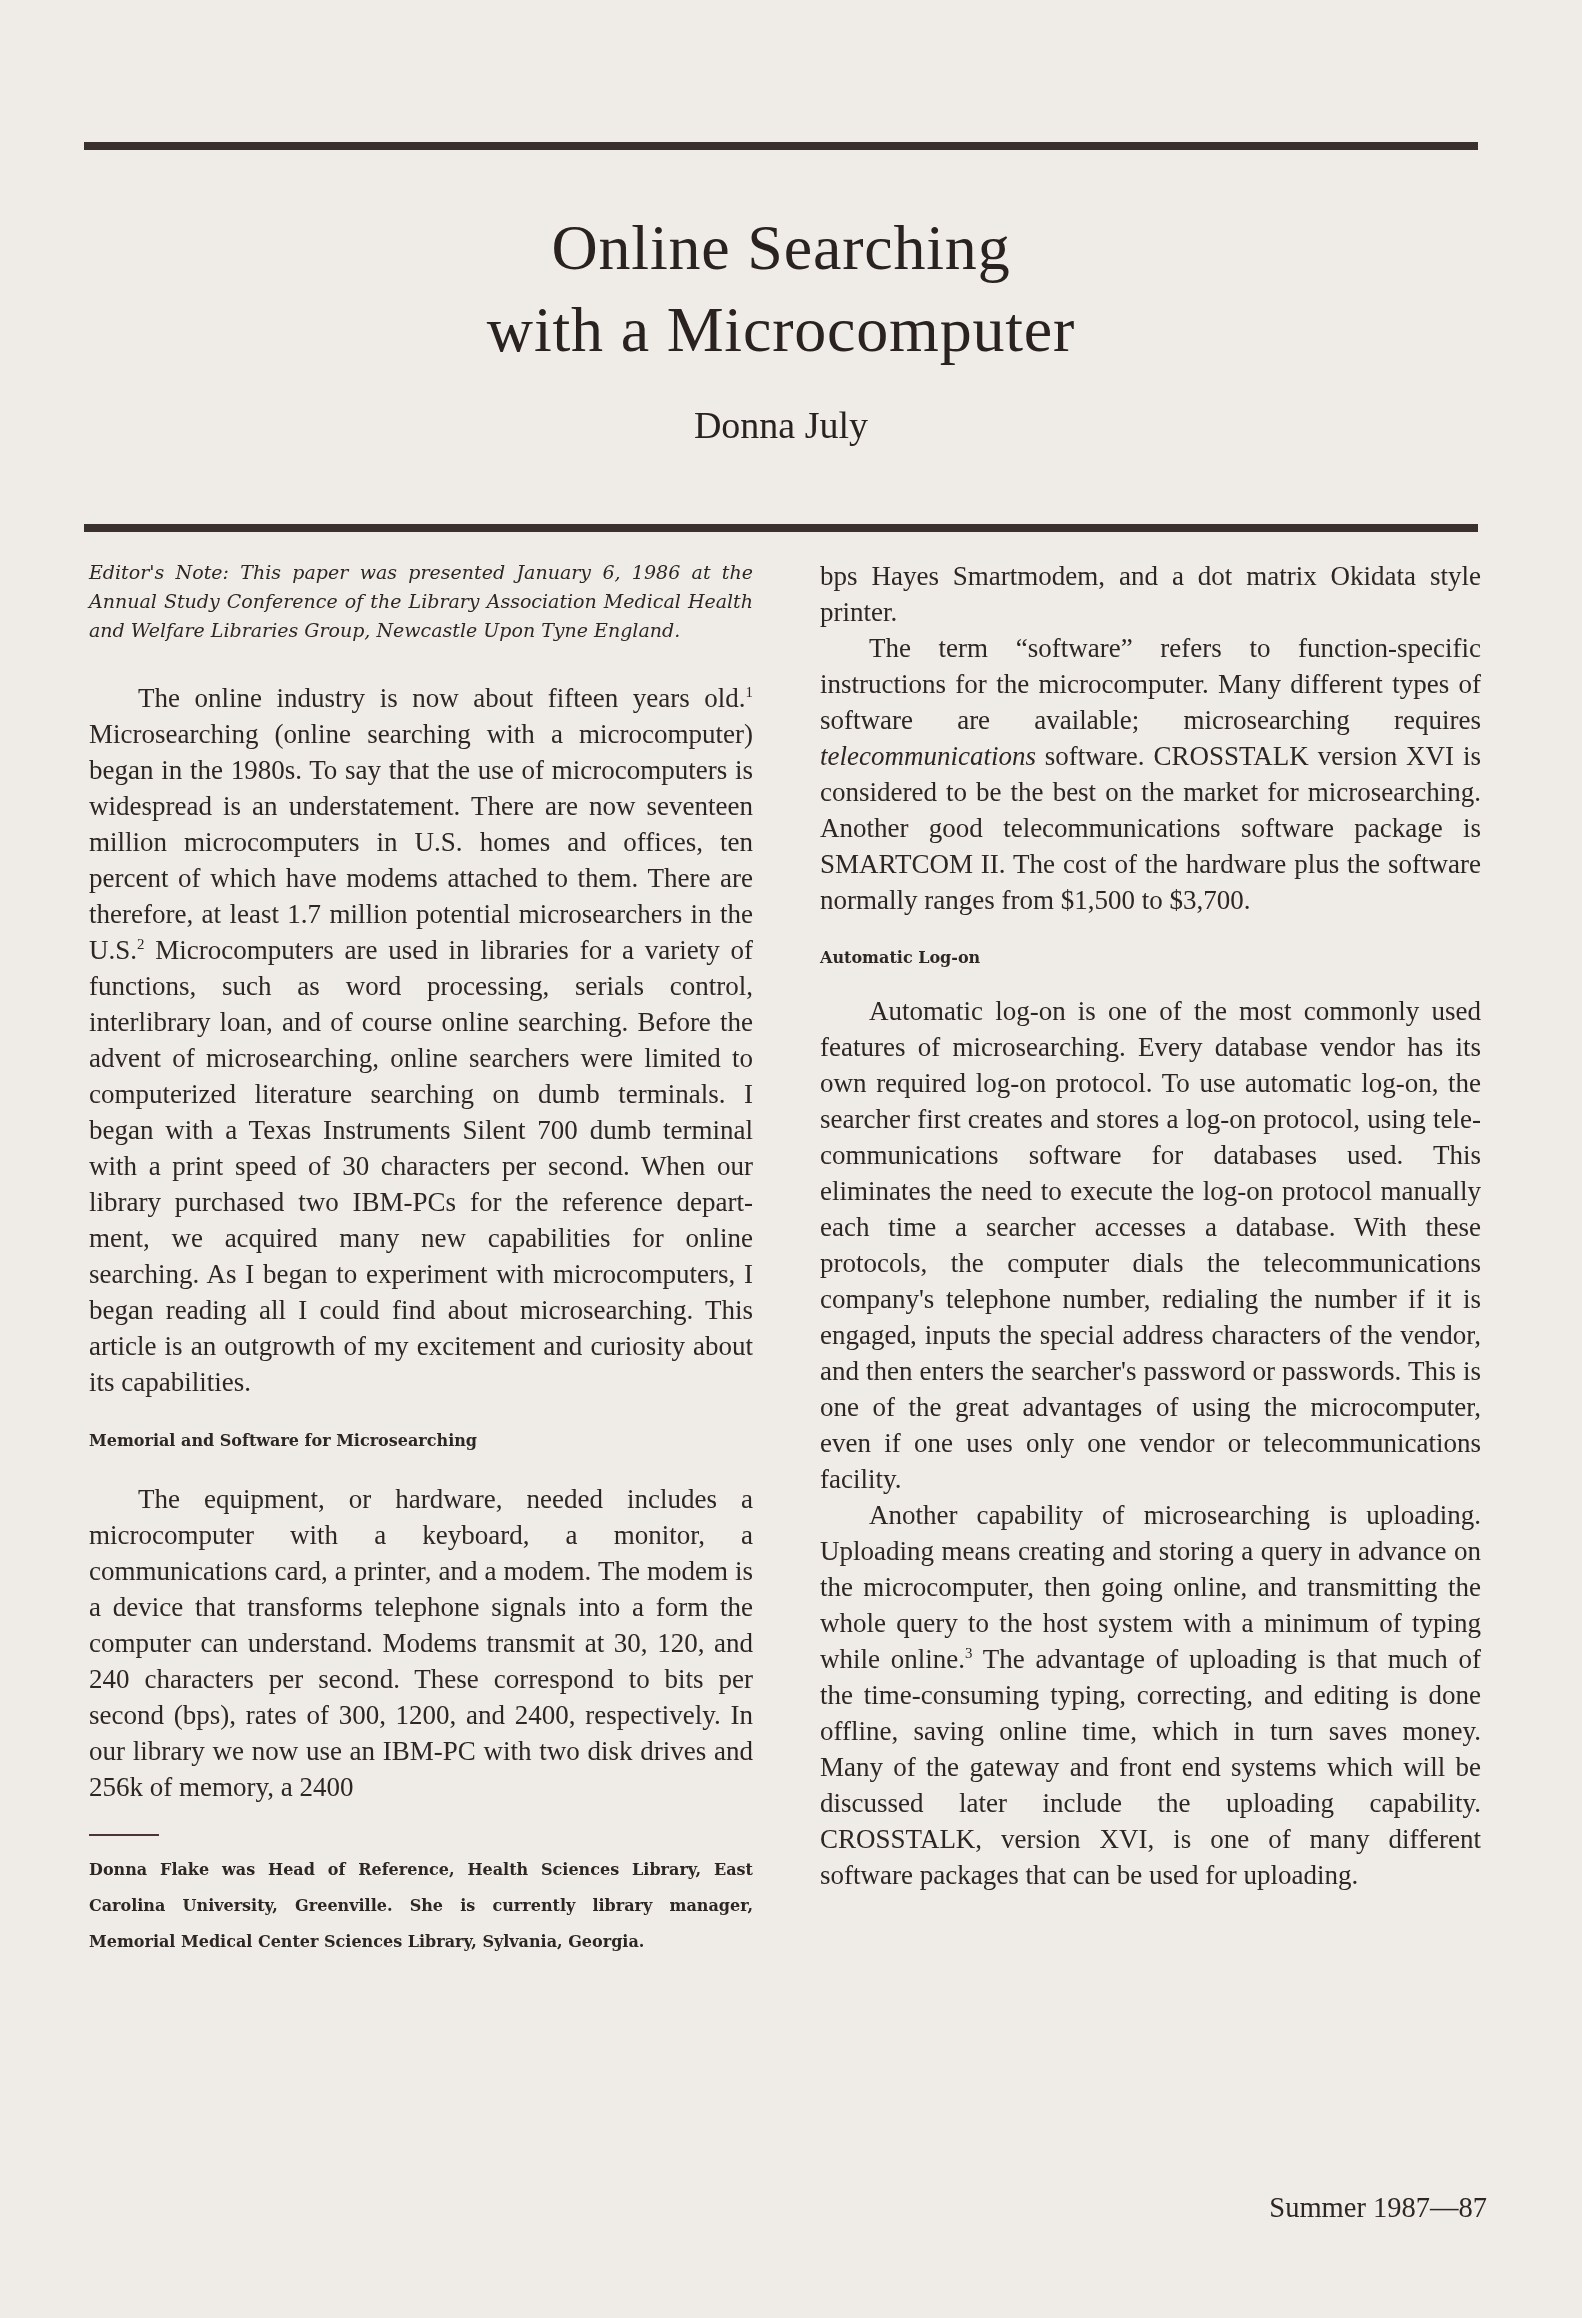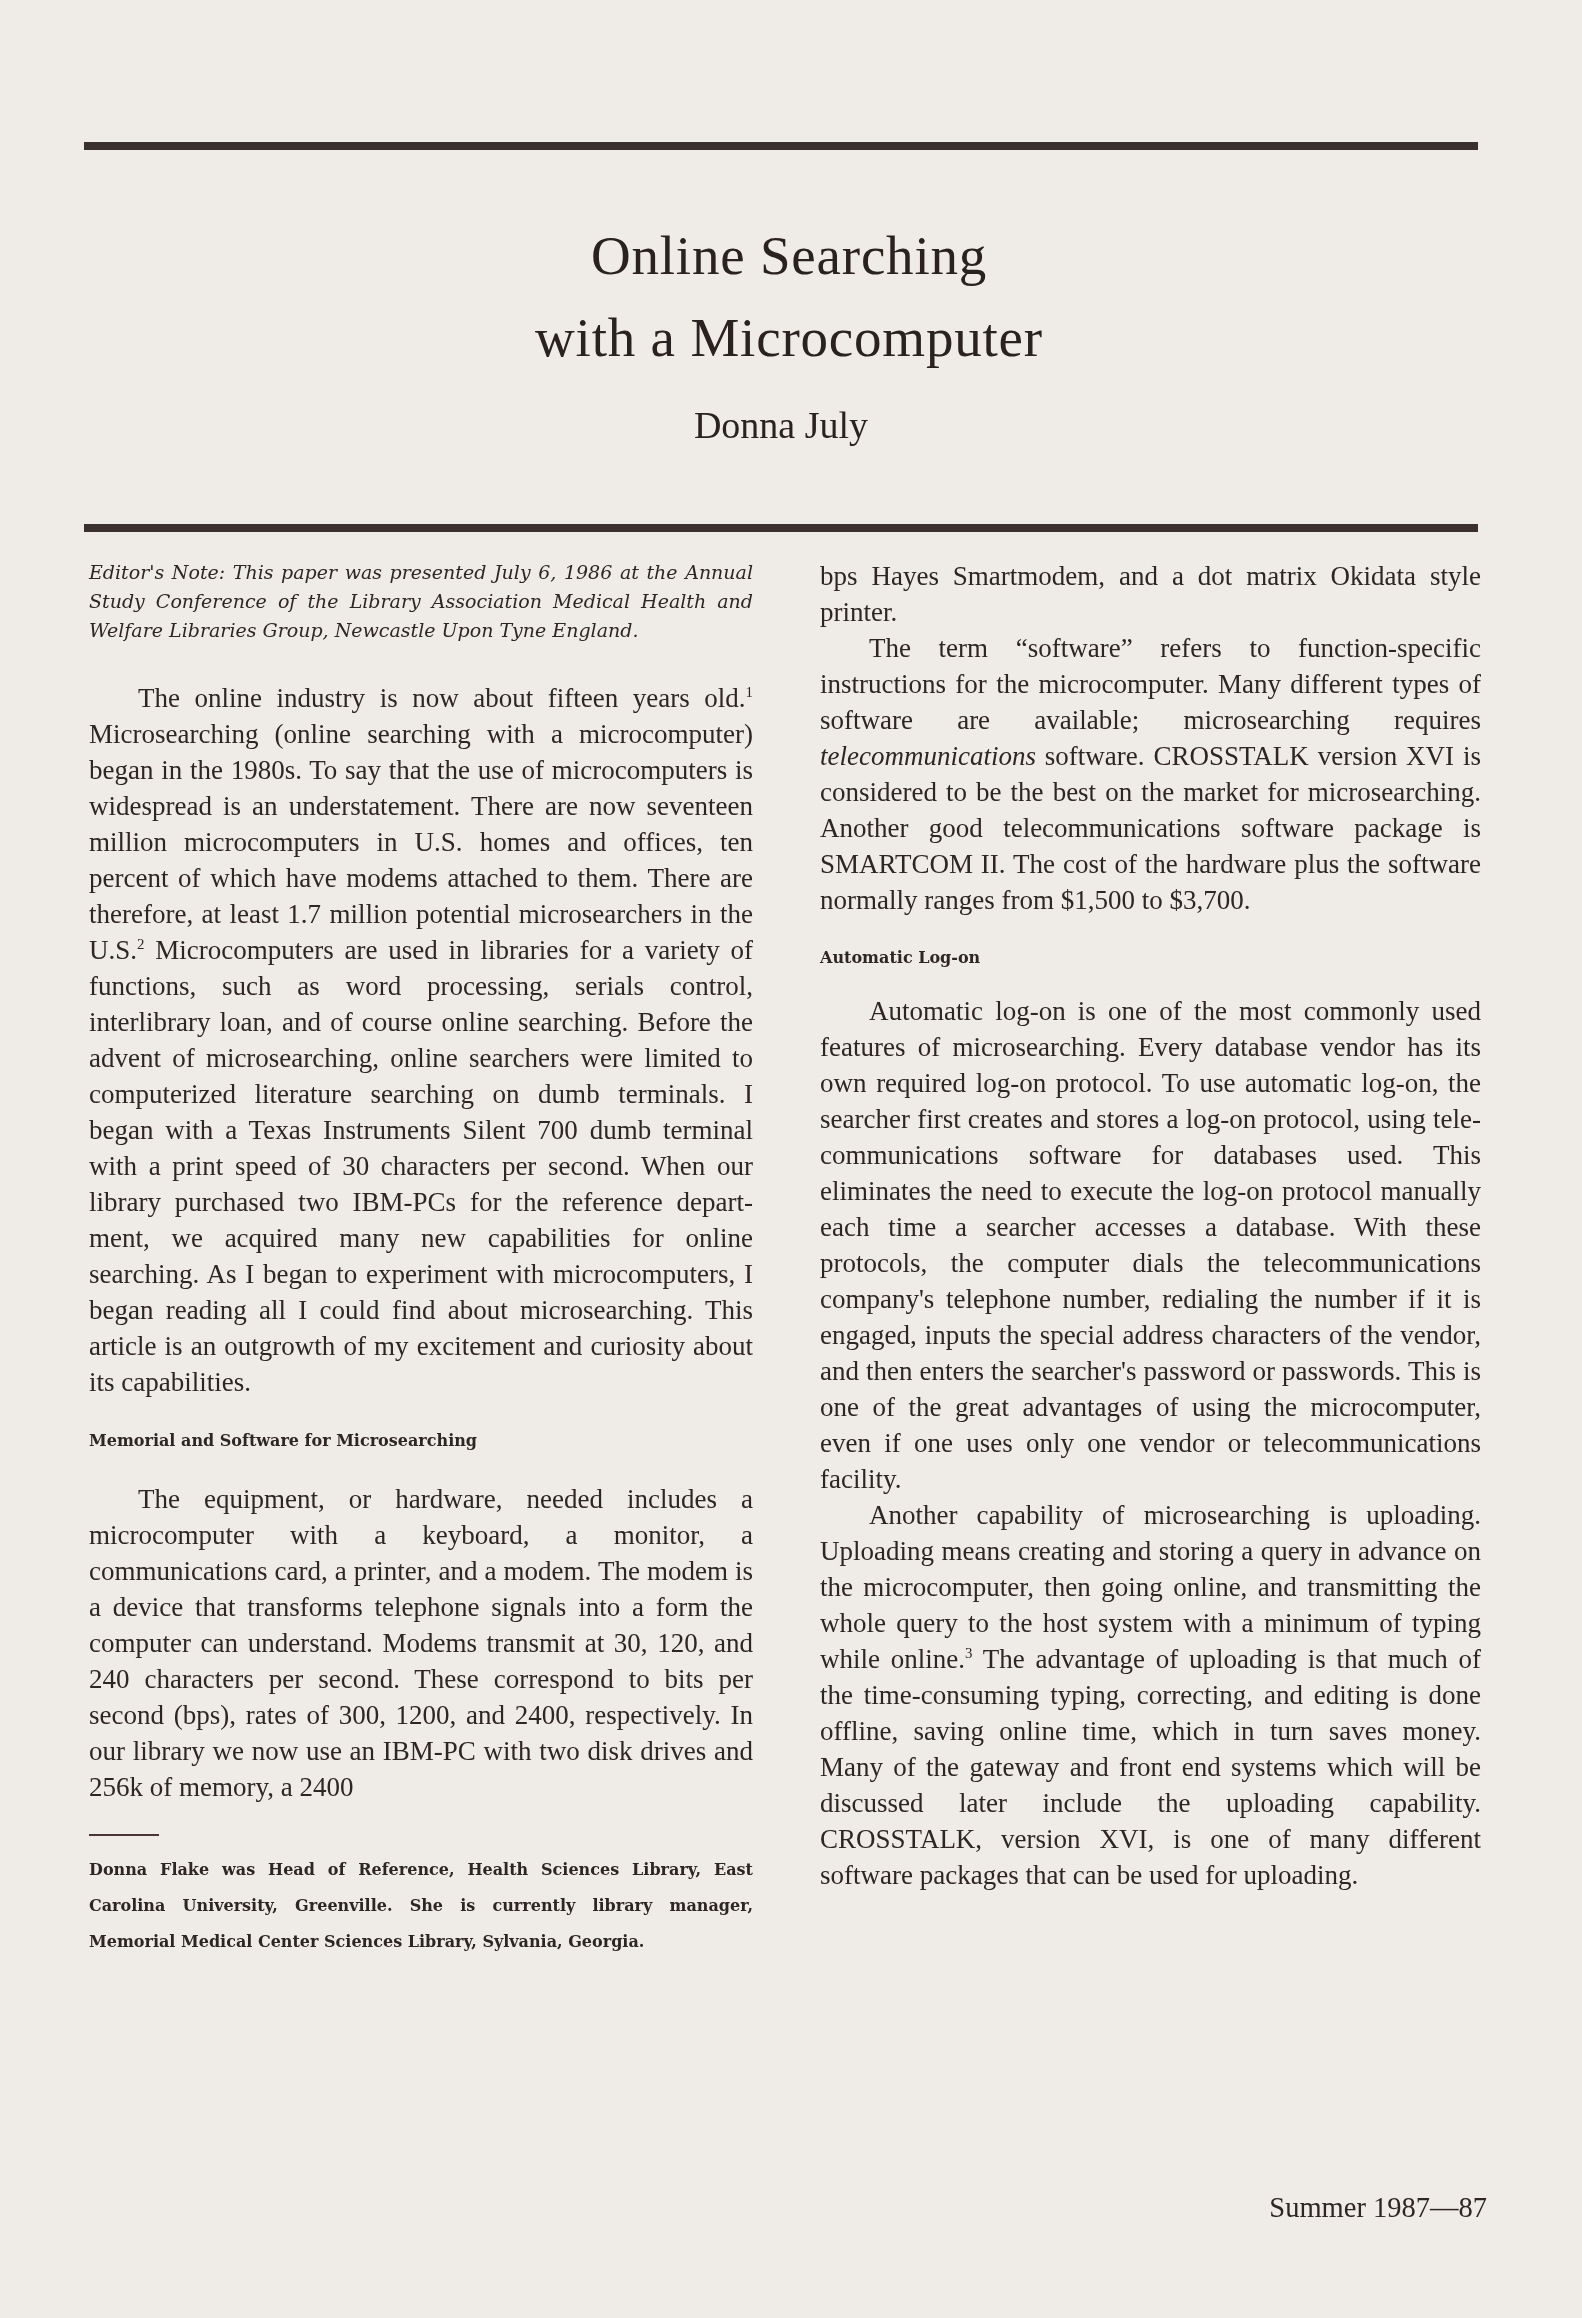"Online Searching" .title { font-size: 55px -> 64px; margin: 8px -> 0 }
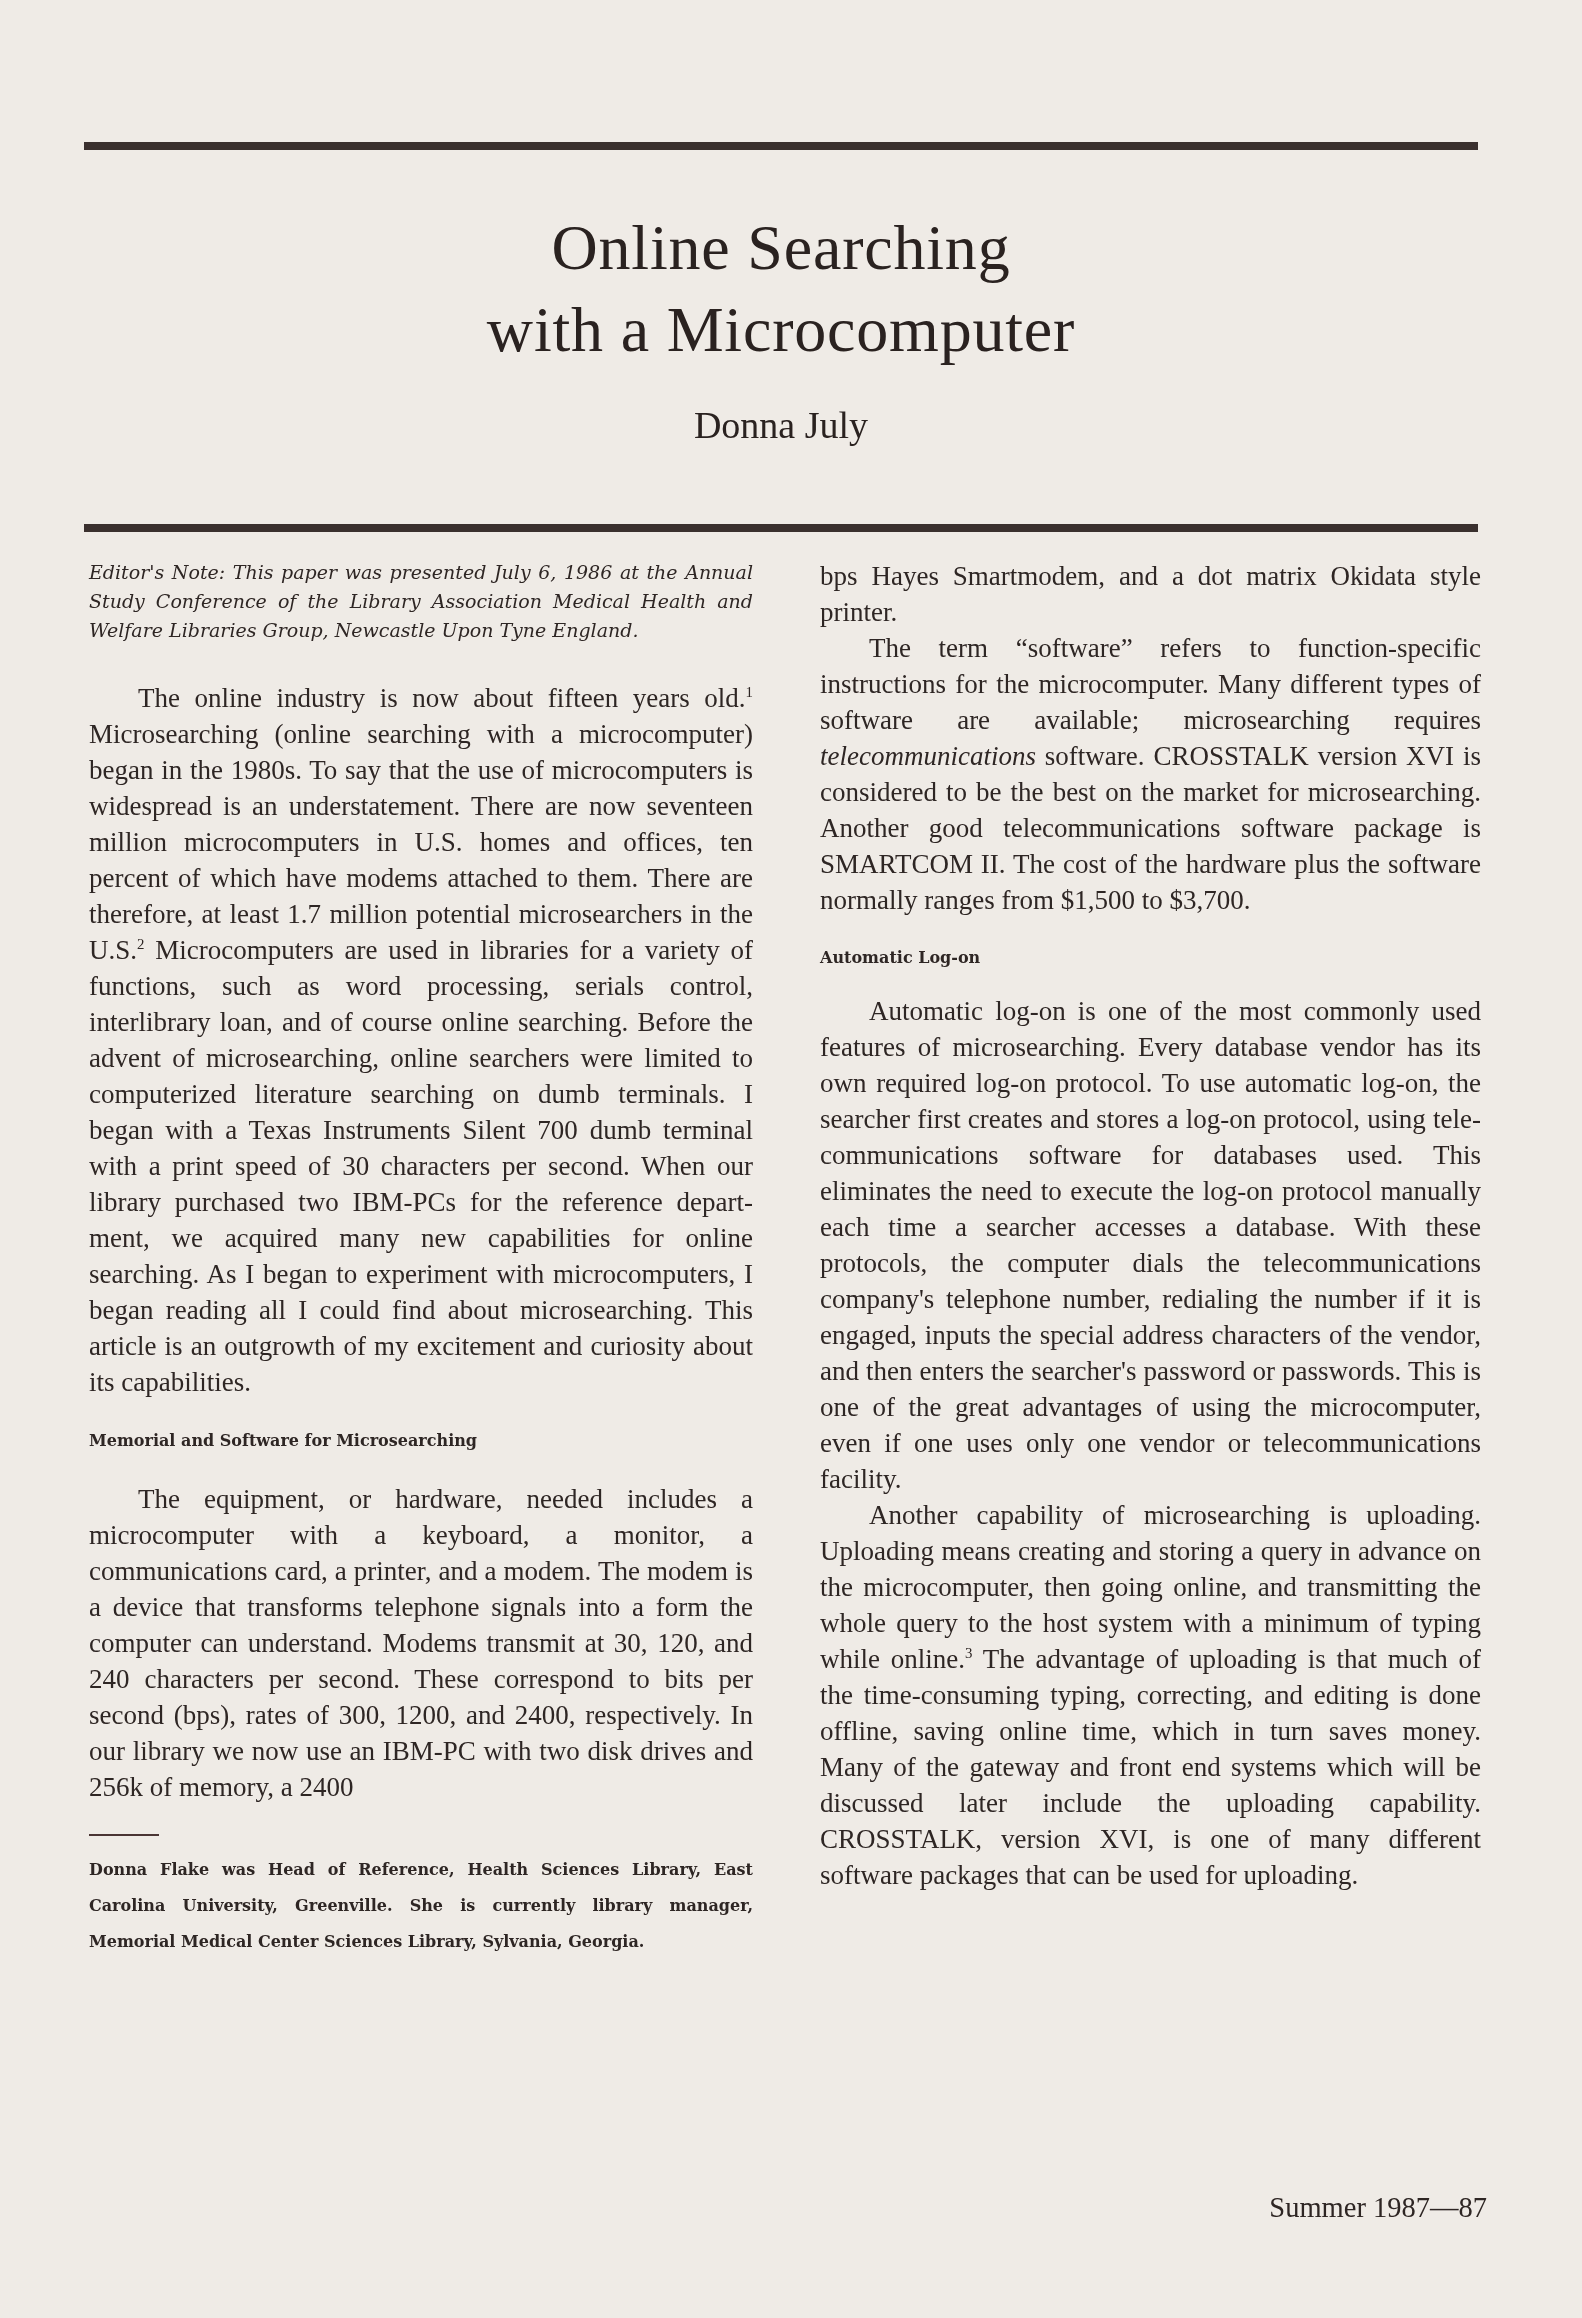"Editor's Note: This paper was" p.editor-note { text: July -> January }
